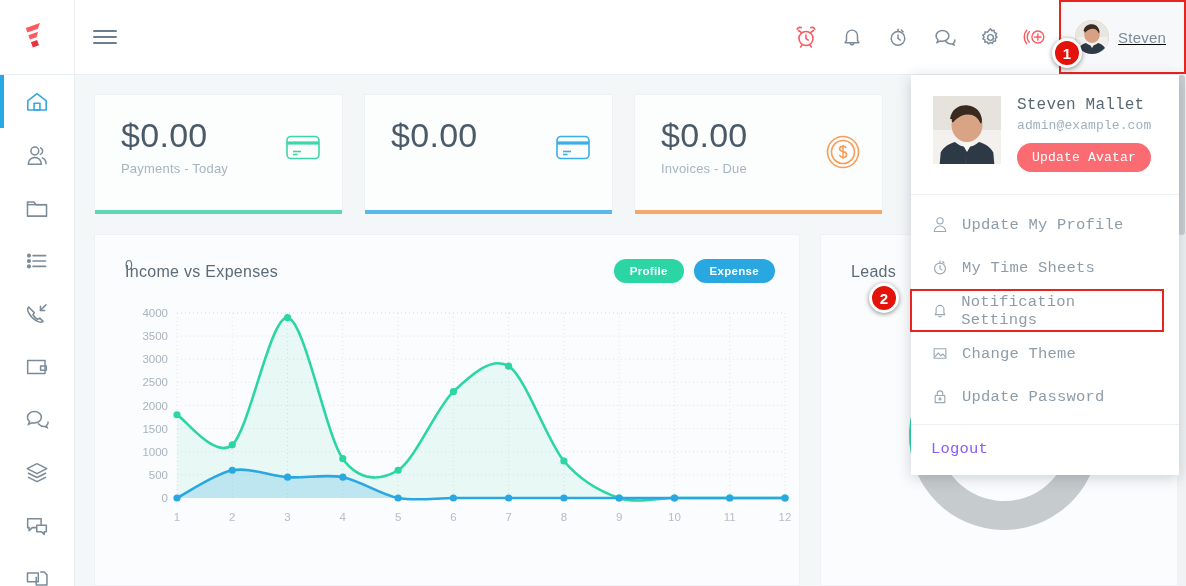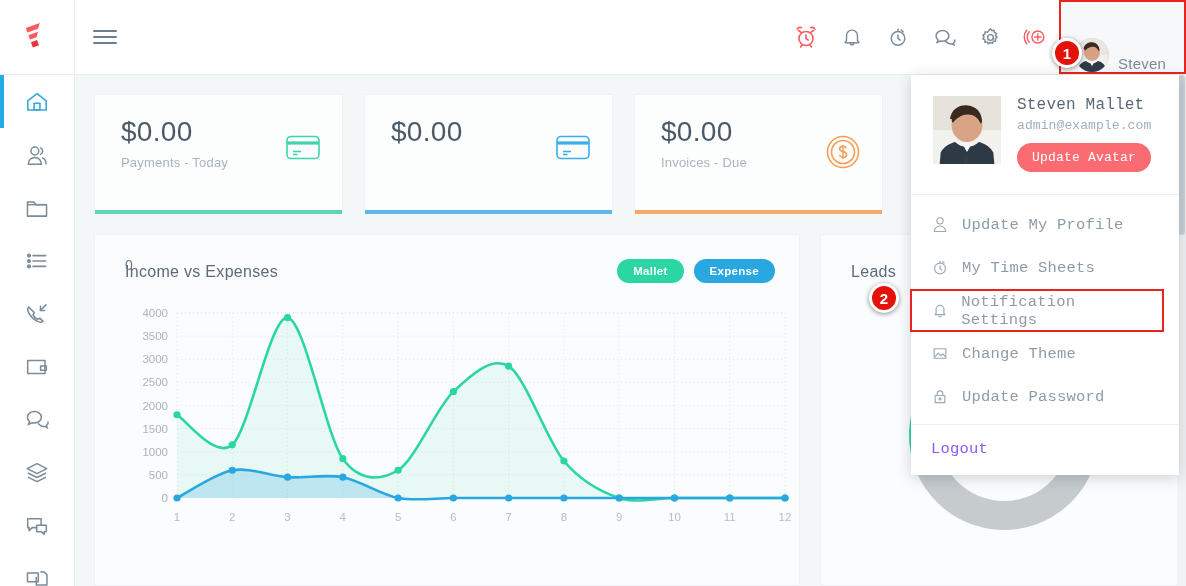"Steven" .user-chip { align-items: flex-end -> center; text-decoration: none -> underline }
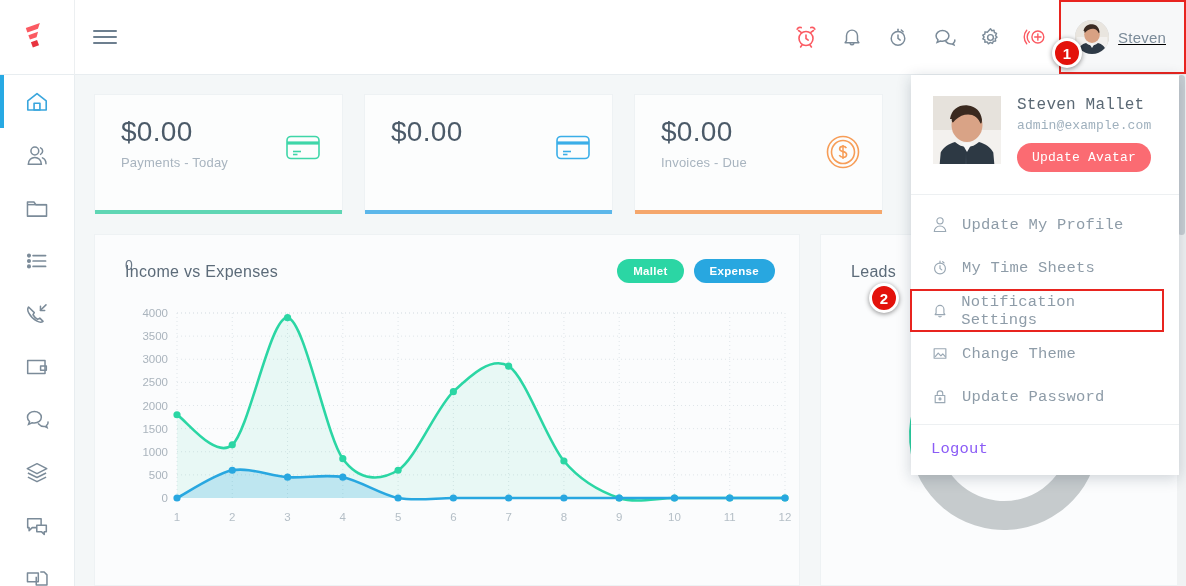"$0.00" .stat-card .amt { font-size: 28px -> 34px }
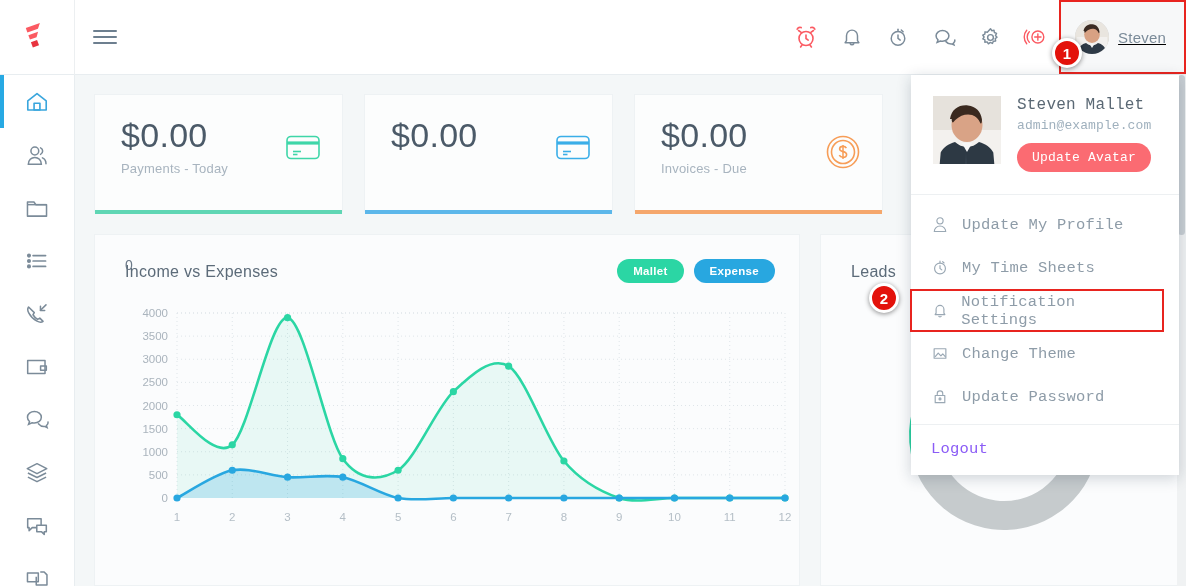"Mallet" div.pill { text: Mallet -> Profile }
